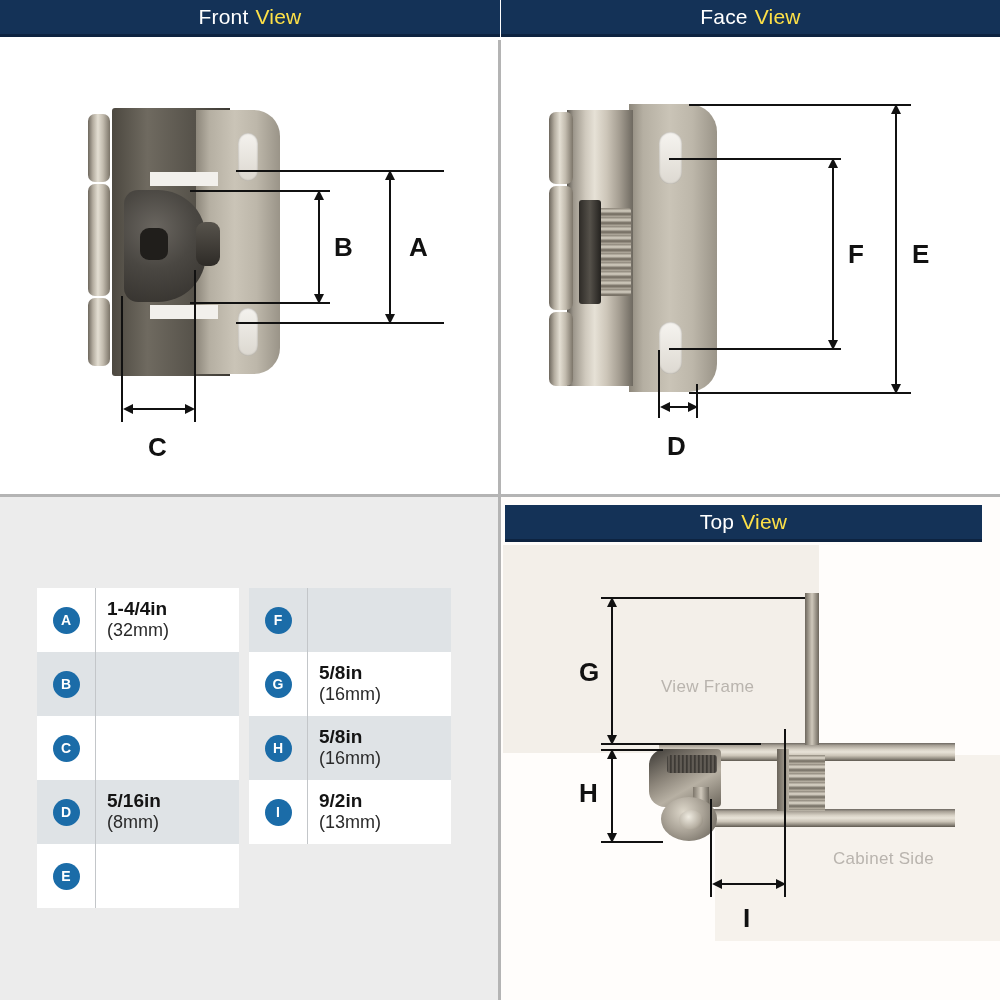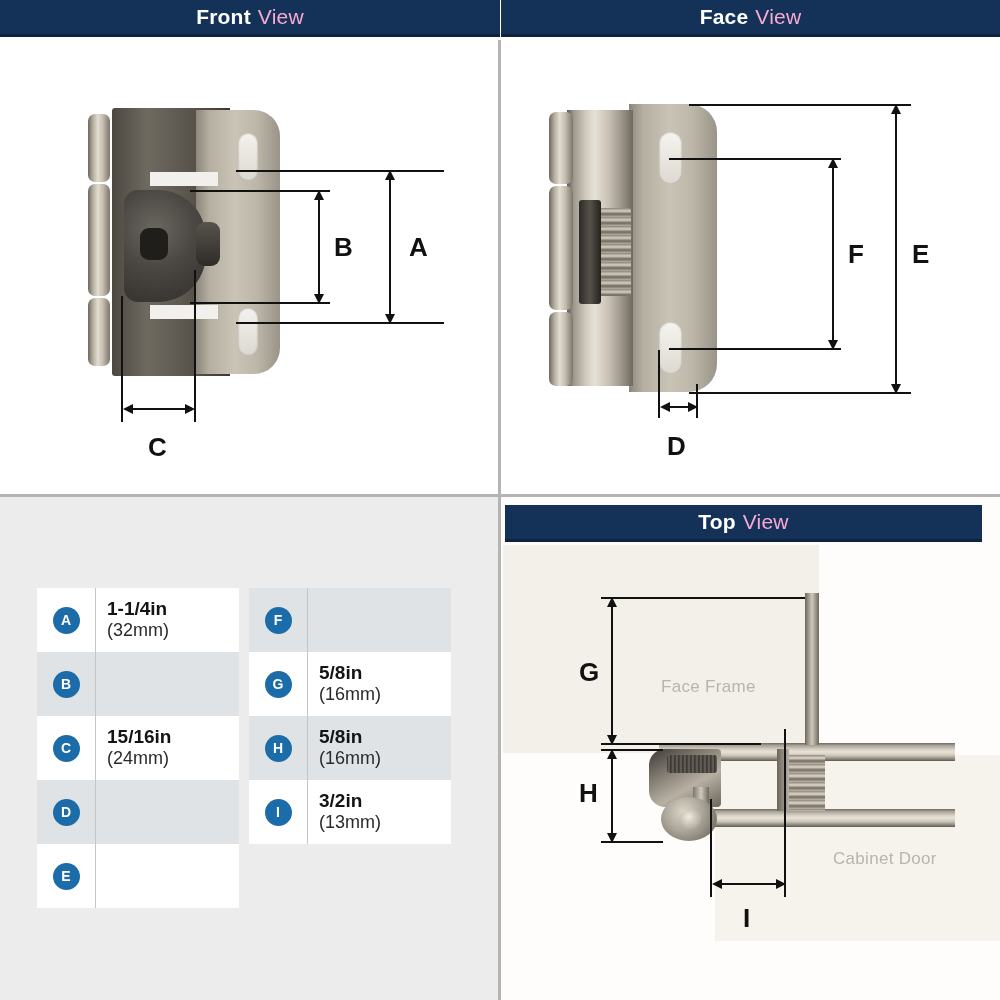"Front" .panel-header .b { font-weight: bold -> normal }
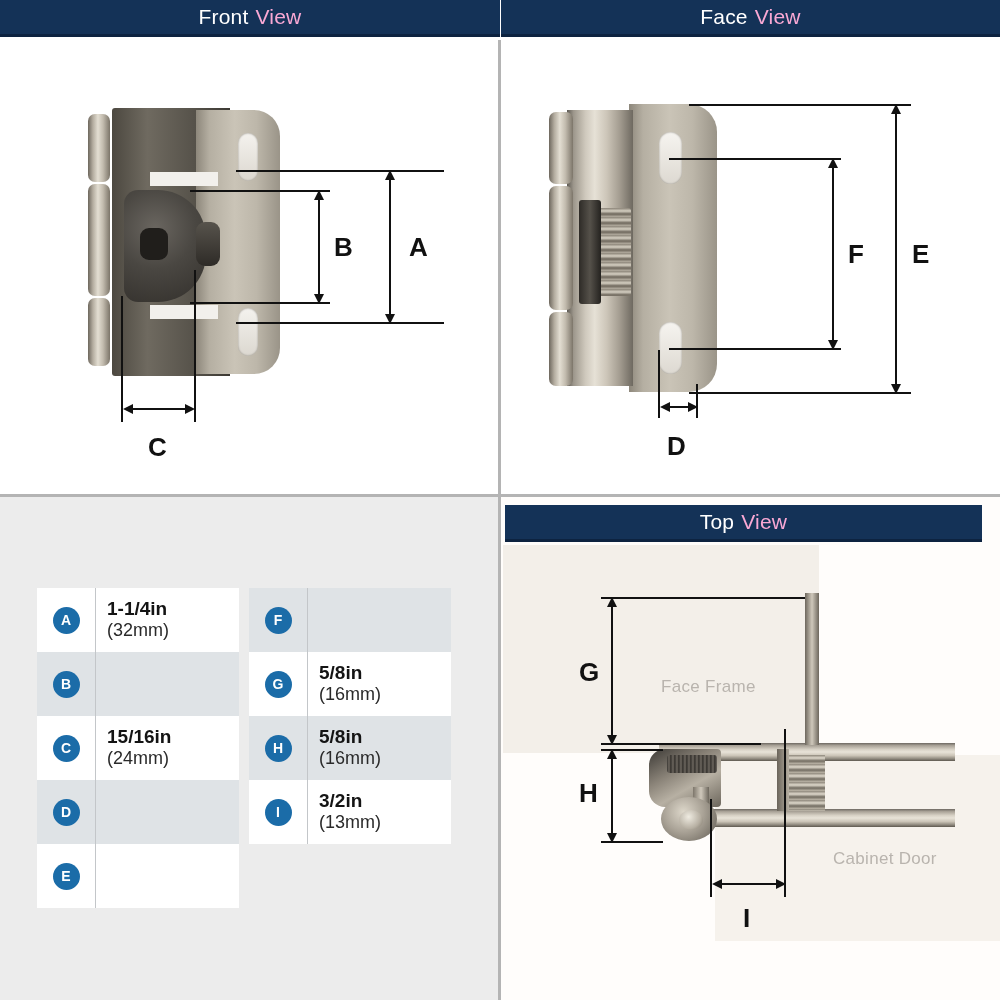"View" .panel-header .n { color: #f9a8d4 -> #fde047 }
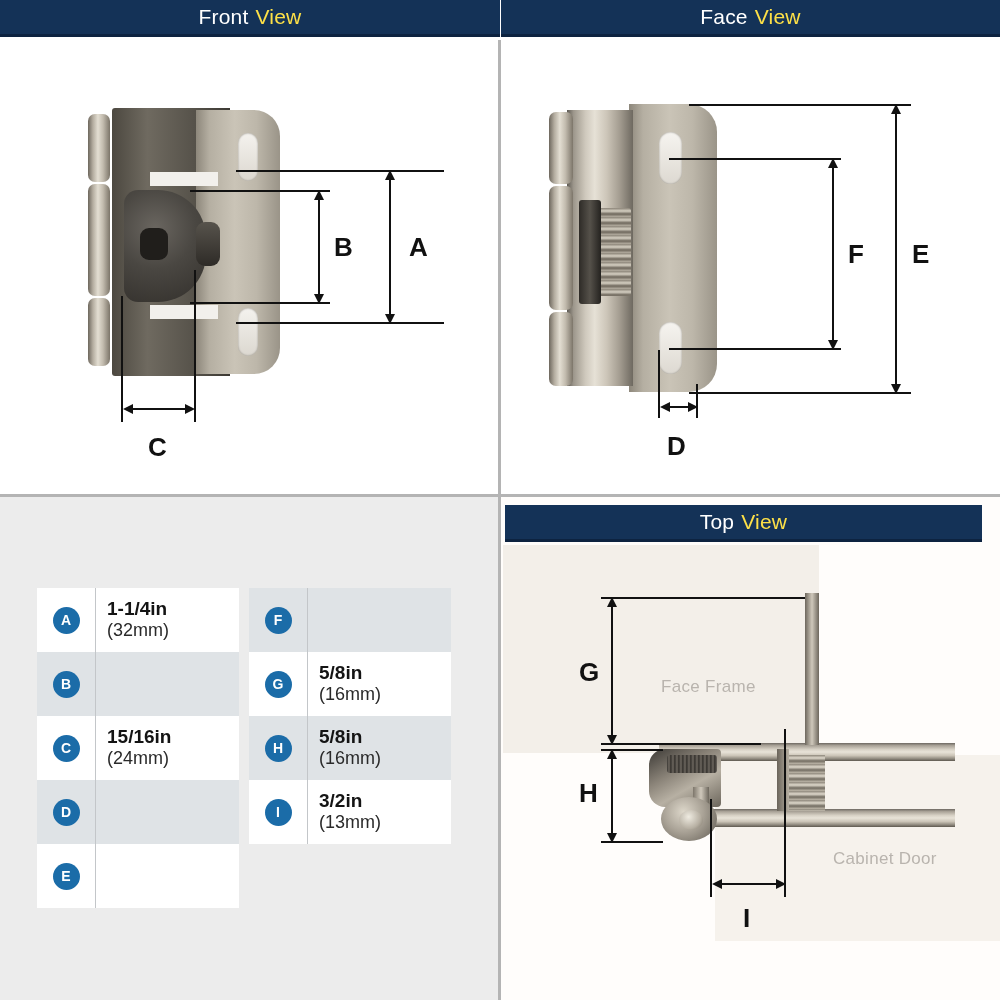"1-1/4in" div.val-in { text: 1-1/4in -> 1-4/4in }
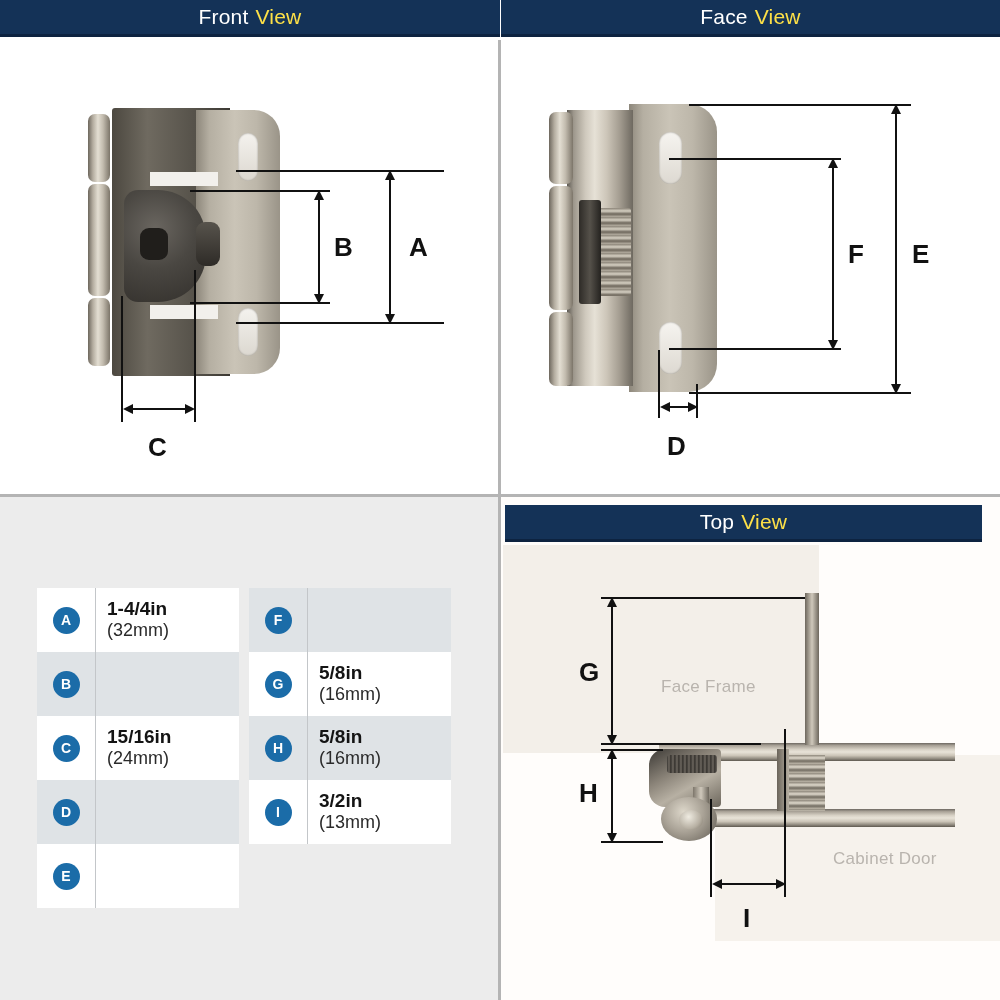"Face Frame" div.wood-label { text: Face -> View }
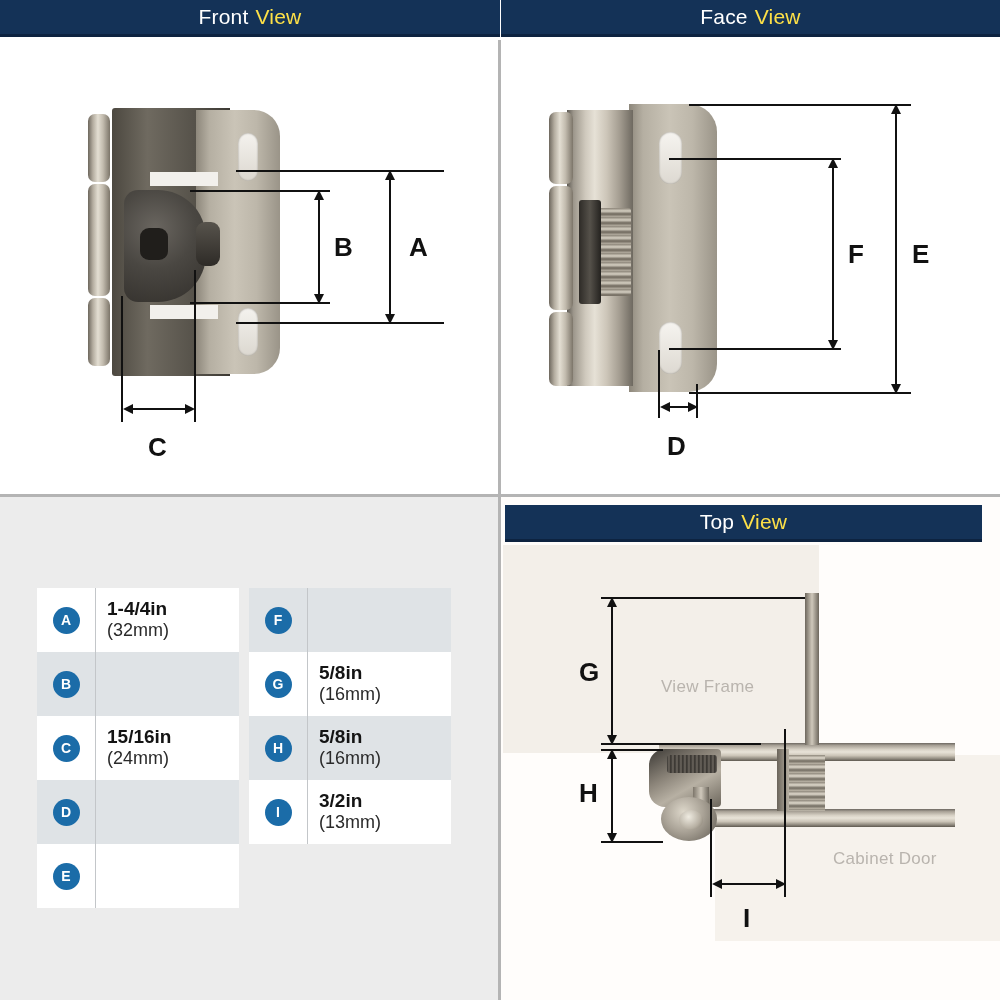"15/16in" div.val-cell { html: <div> <div>15/16in</div> <div>(24mm)</div> </div> -> none }
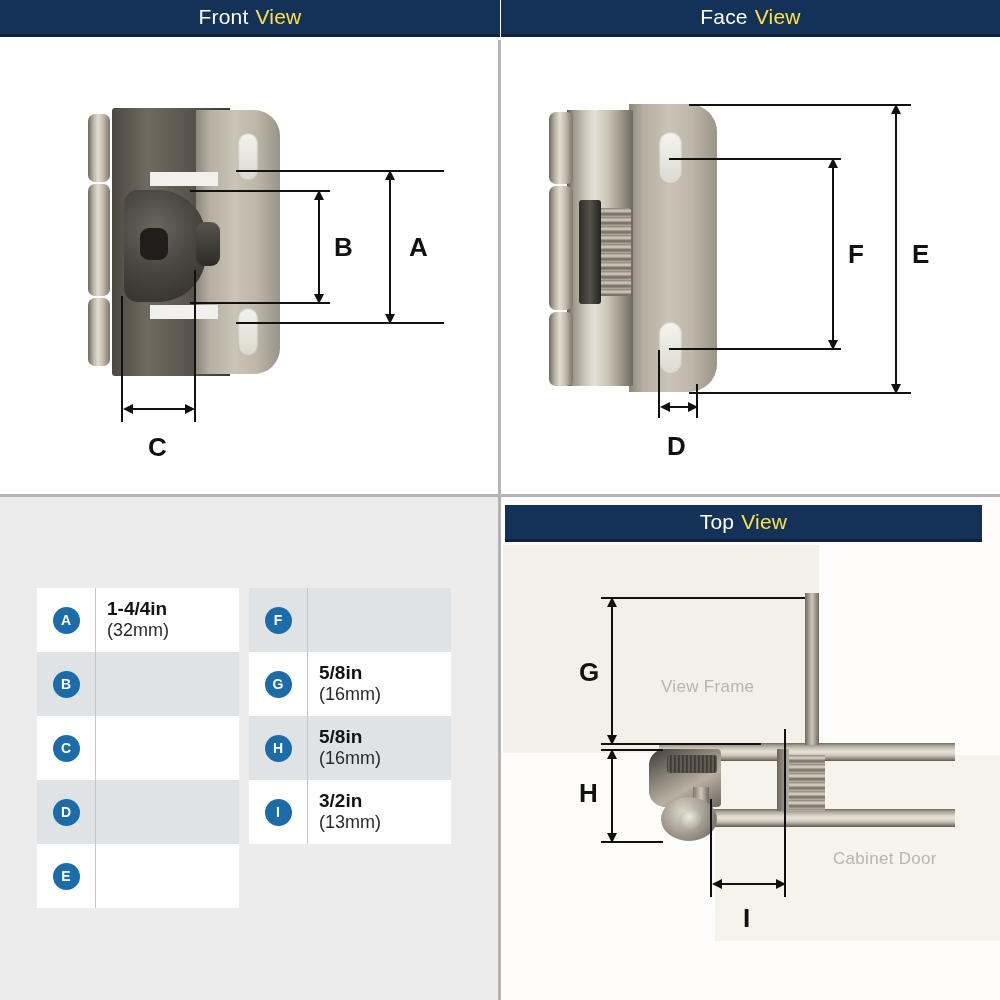"5/16in" div.val-cell { html: none -> <div> <div>5/16in</div> <div>(8mm)</div> </div> }
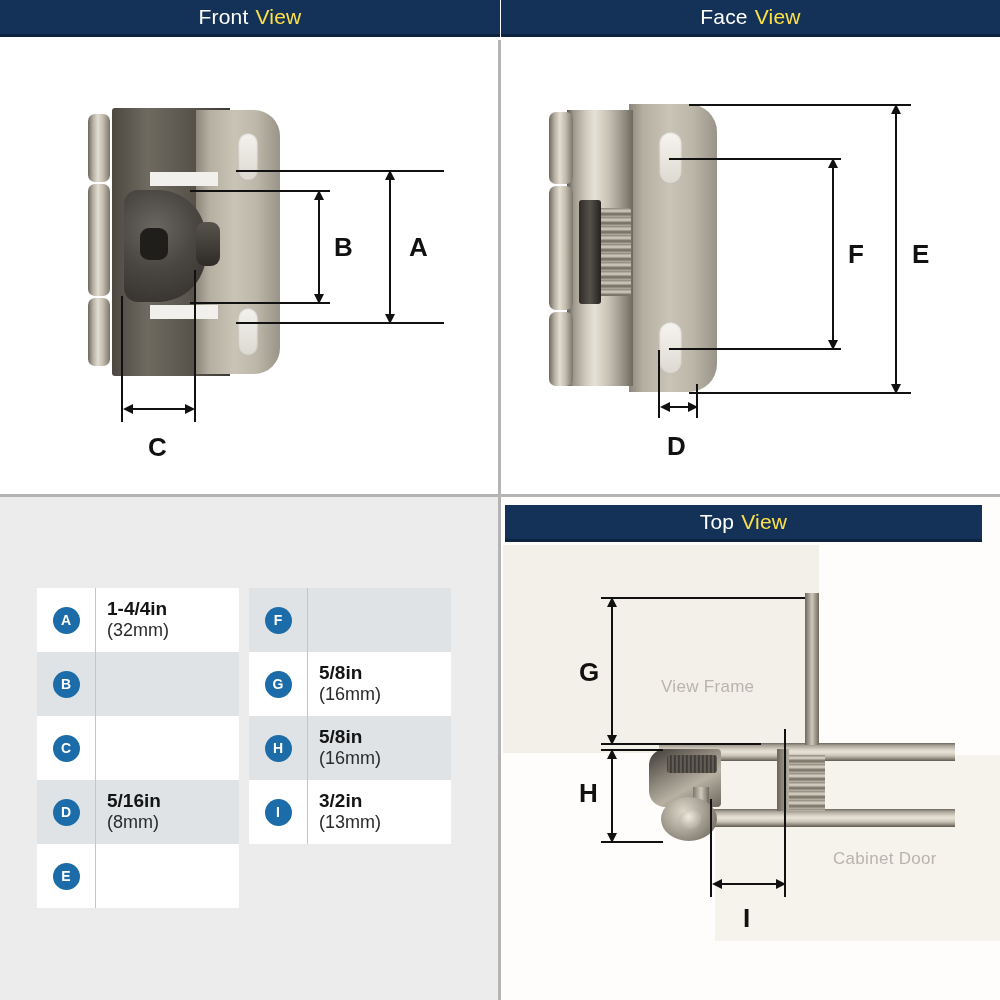"3/2in" div.val-in { text: 3/2in -> 9/2in }
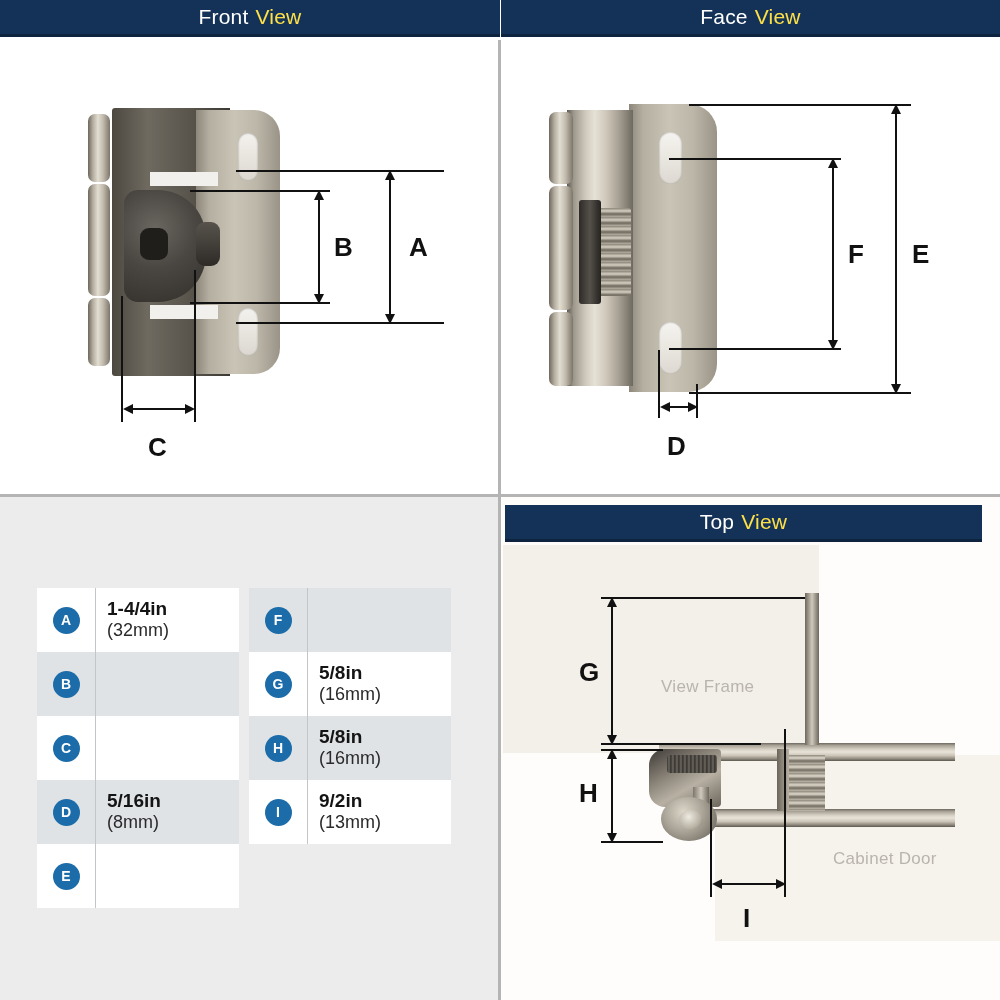"Cabinet Door" div.wood-label { text: Door -> Side }
